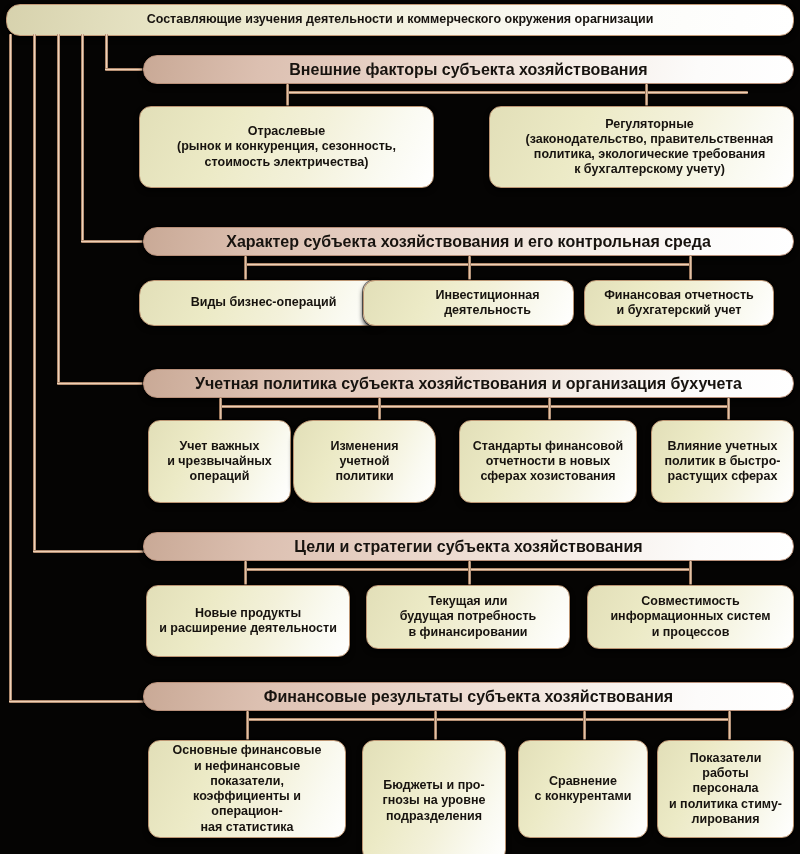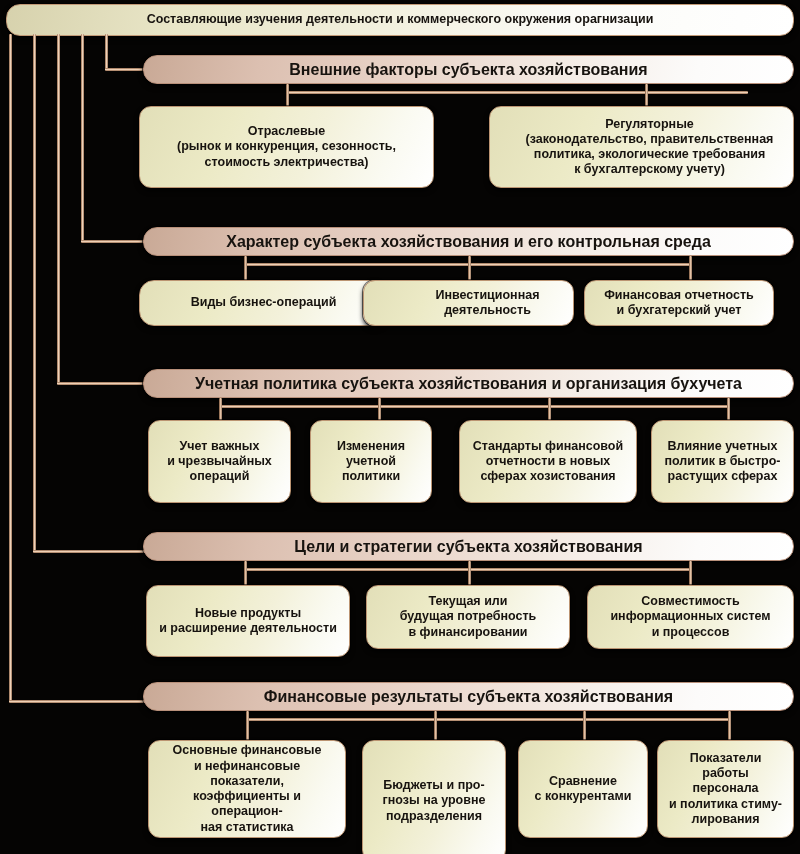"Изменения" div.box { border-radius: none -> 20px; left: 310px -> 293px; width: 122px -> 143px }
